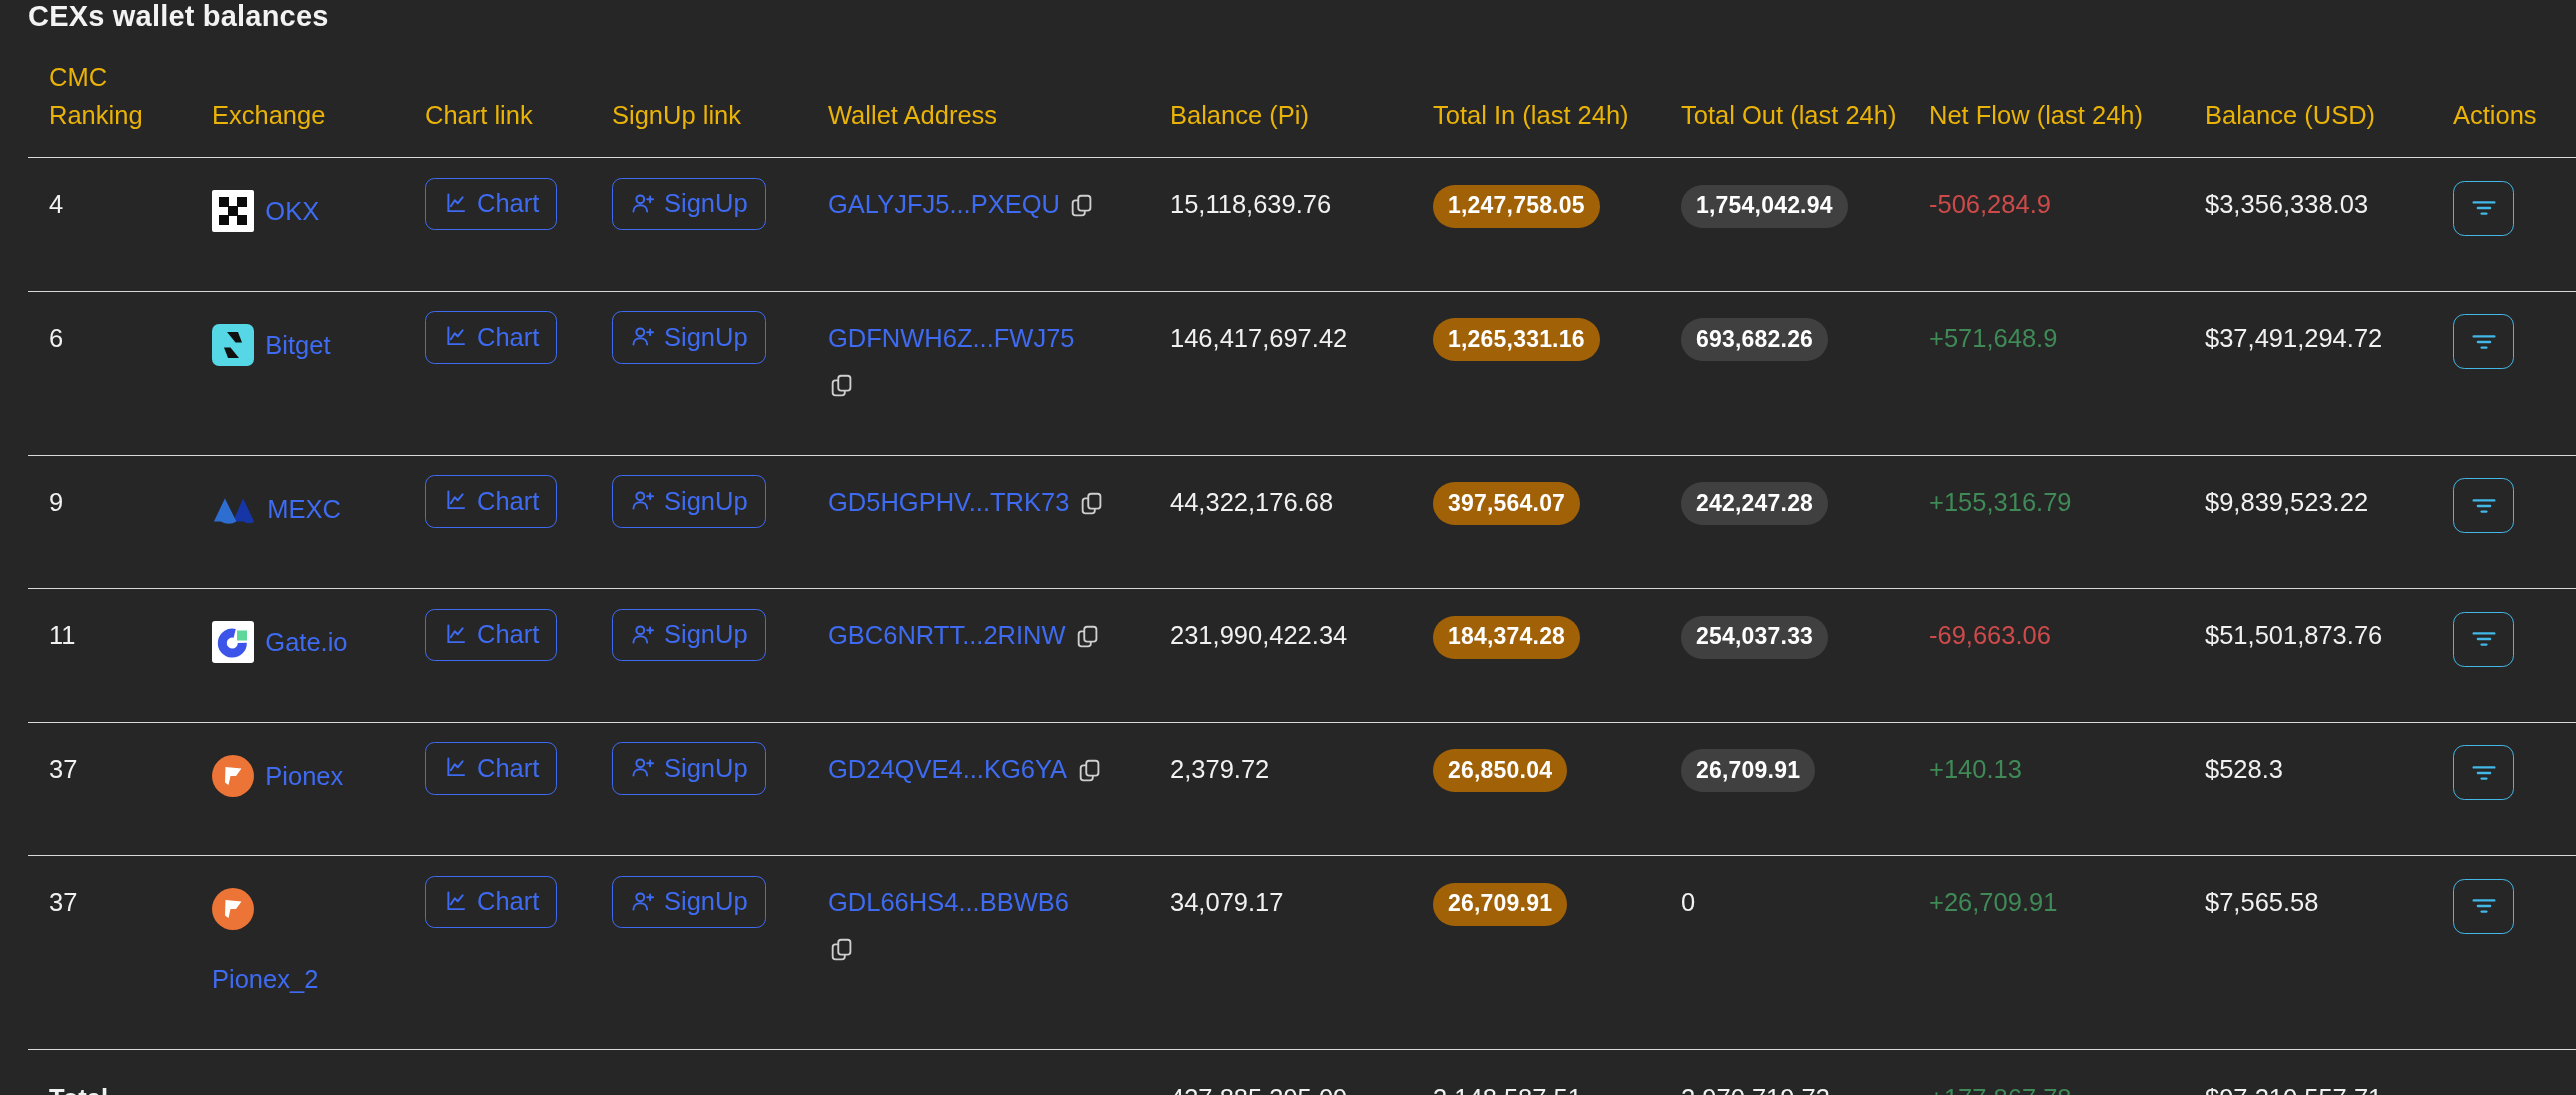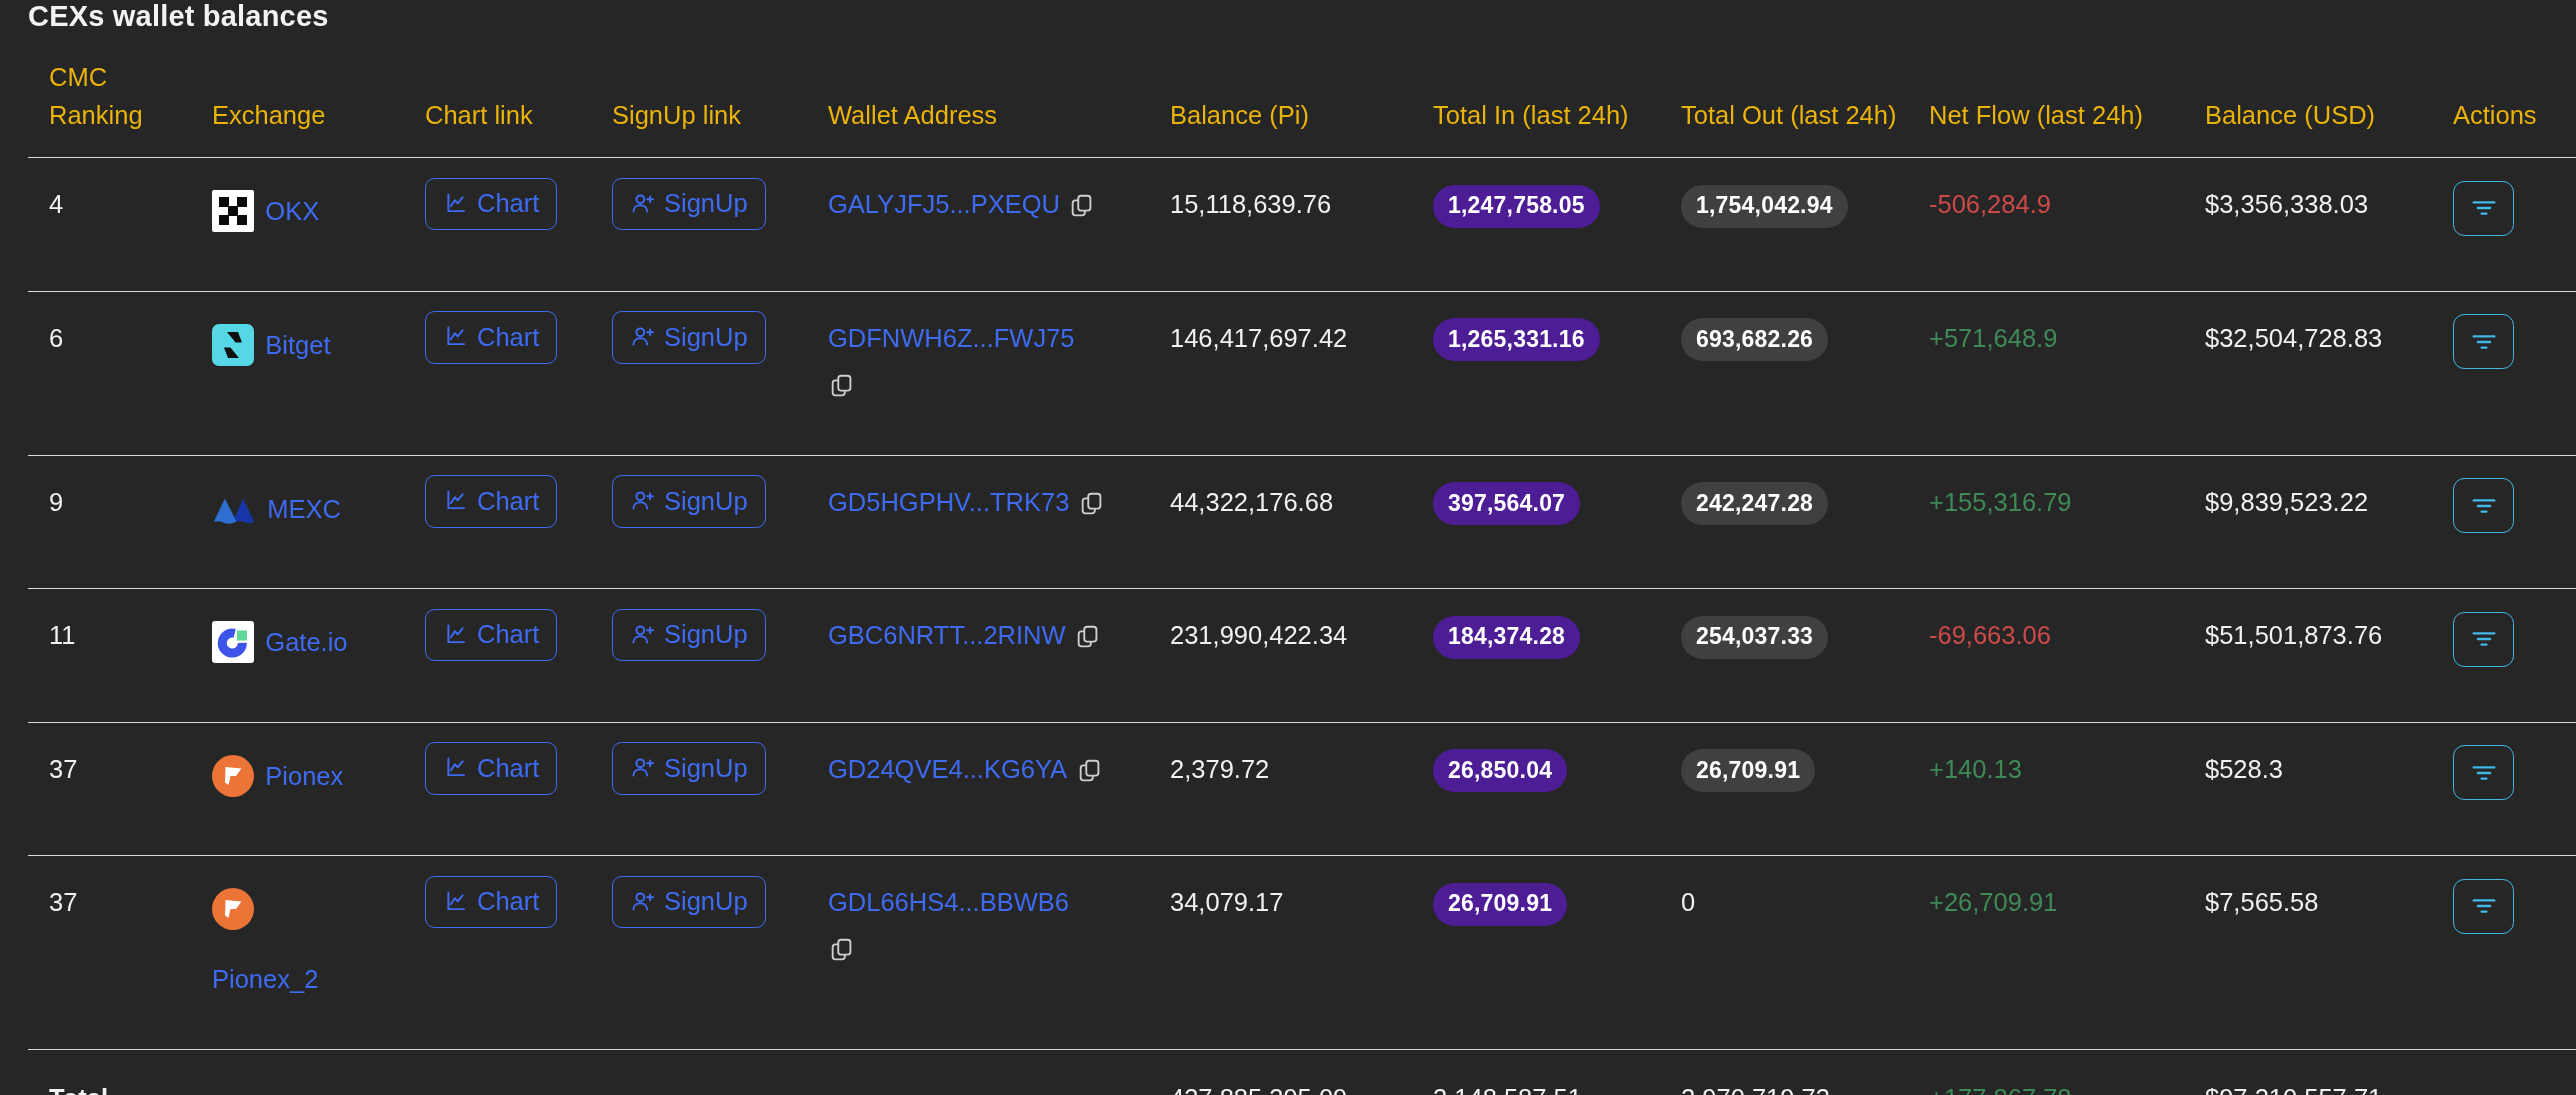"1,247,758.05" .badge-green { background: #4c1d95 -> #a16207 }
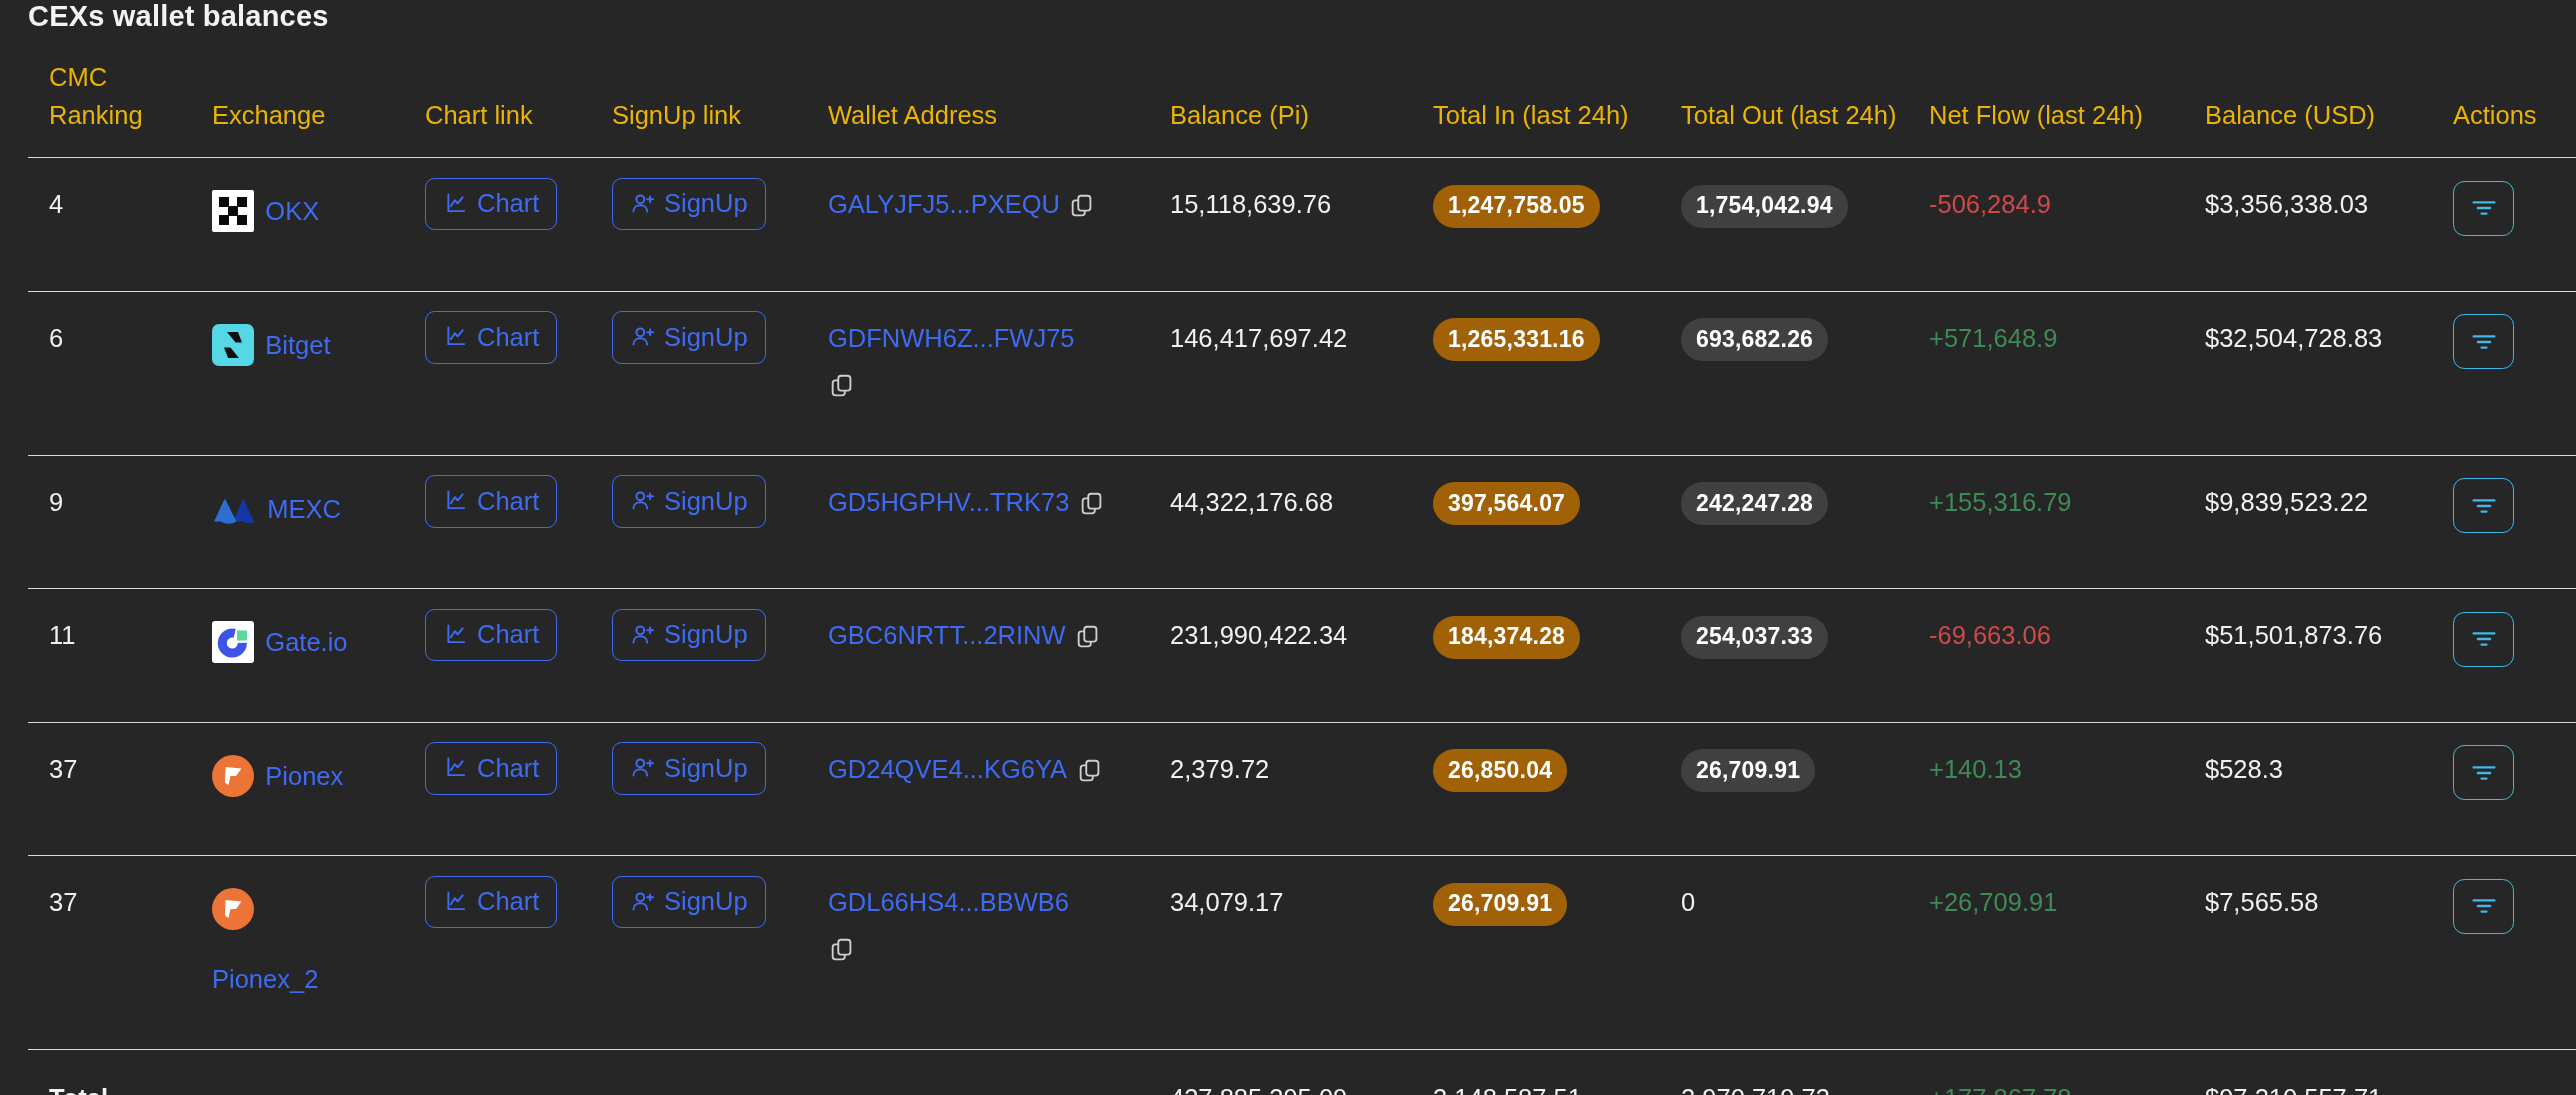"$32,504,728.83" span { text: $32,504,728.83 -> $37,491,294.72 }
